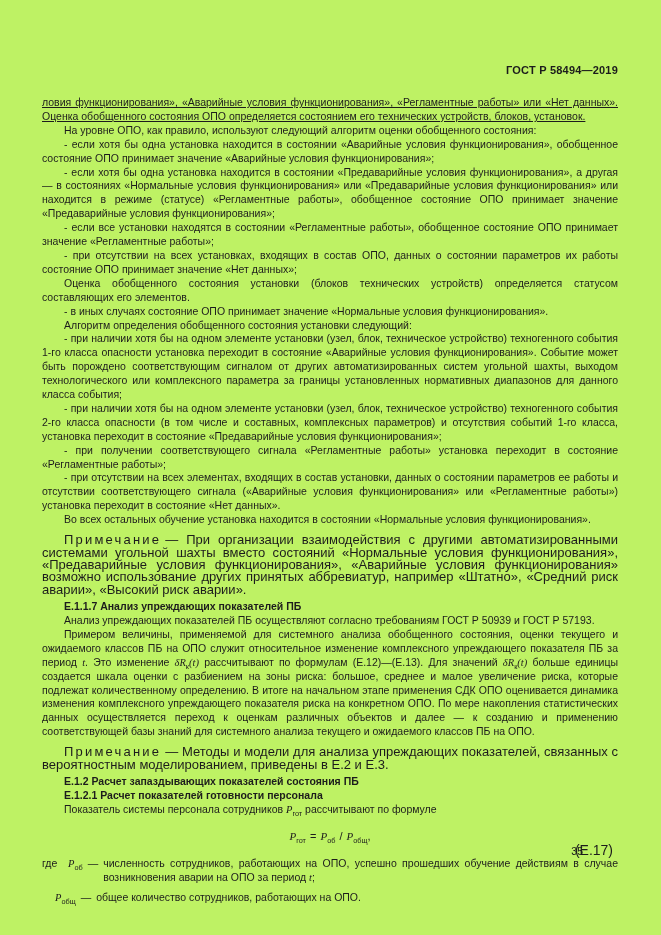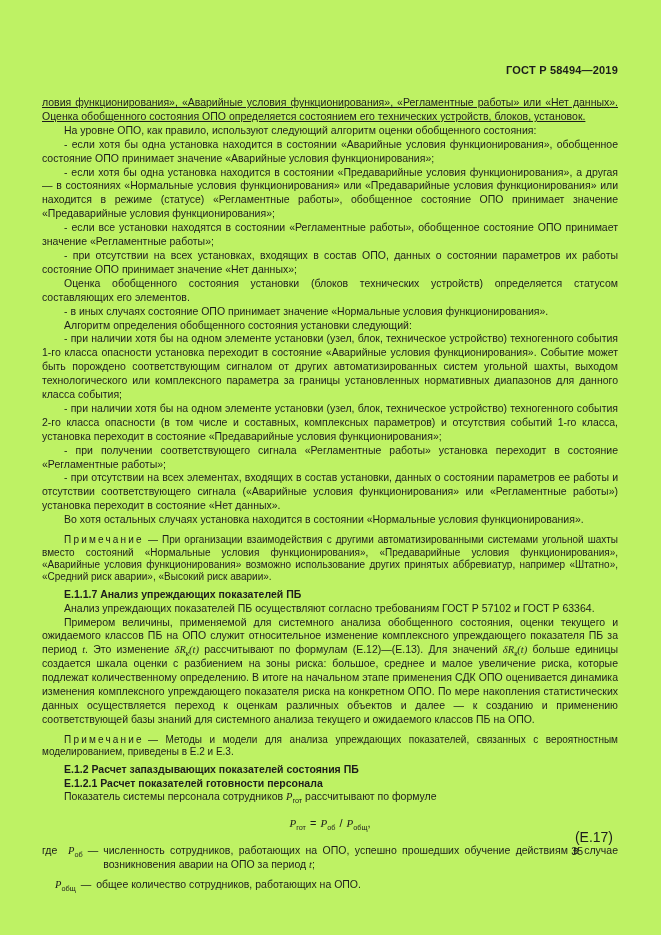"Во хотя остальных случаях установка" p.p { text: хотя остальных случаях -> всех остальных обучение }
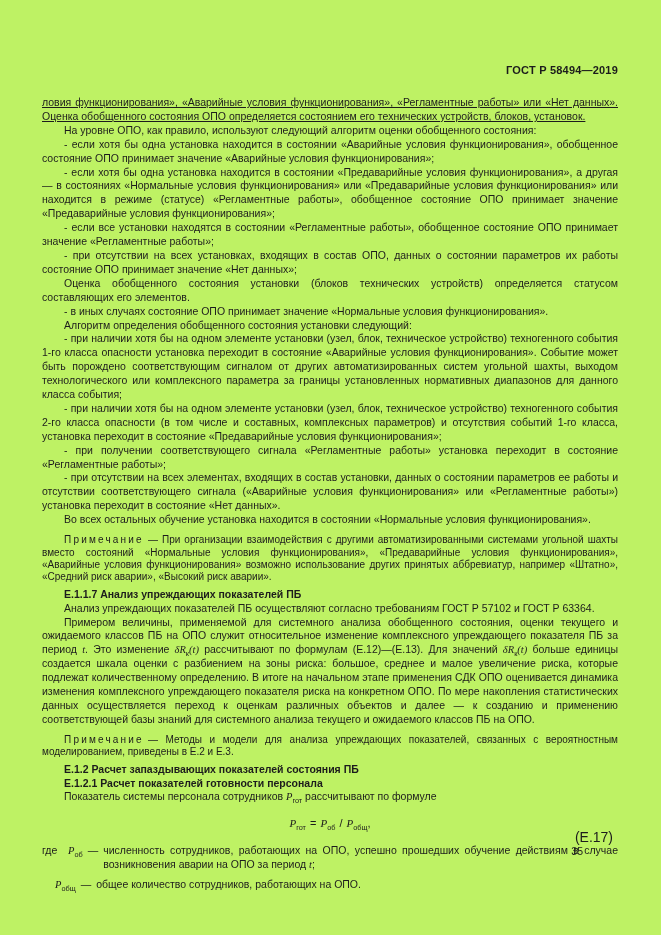"Примечание — При организации" p.note { font-size: 10px -> 13px }
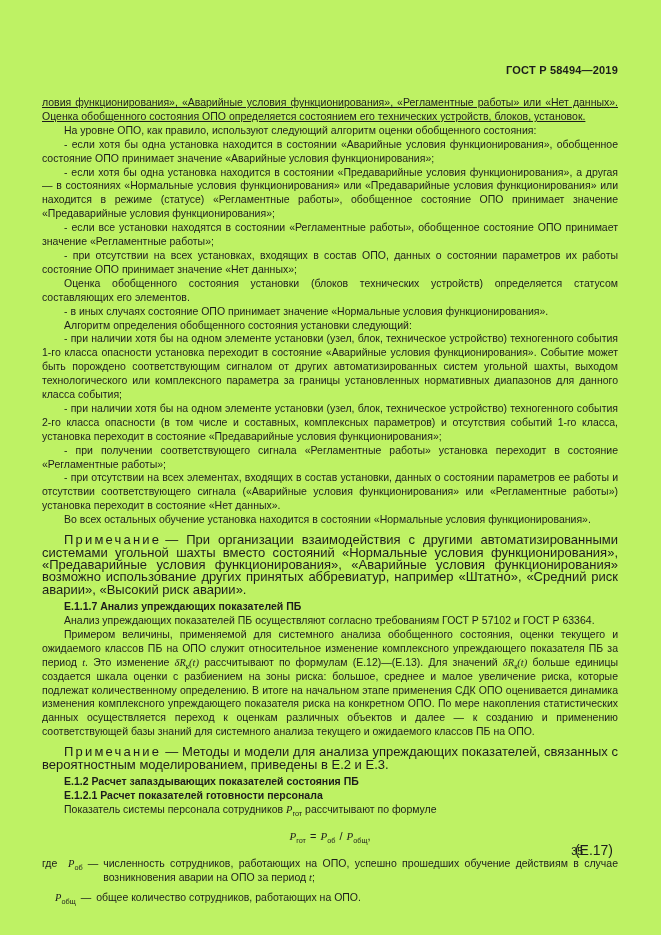"Анализ упреждающих показателей ПБ" p.p { text: 57102 и ГОСТ Р 63364 -> 50939 и ГОСТ Р 57193 }
